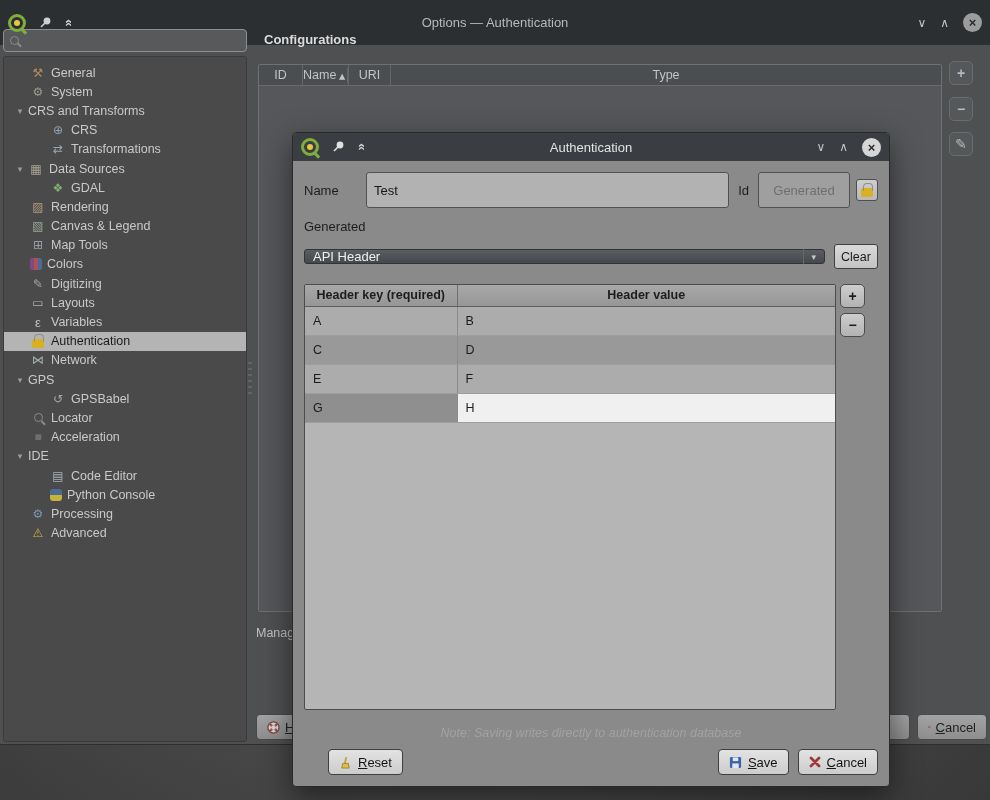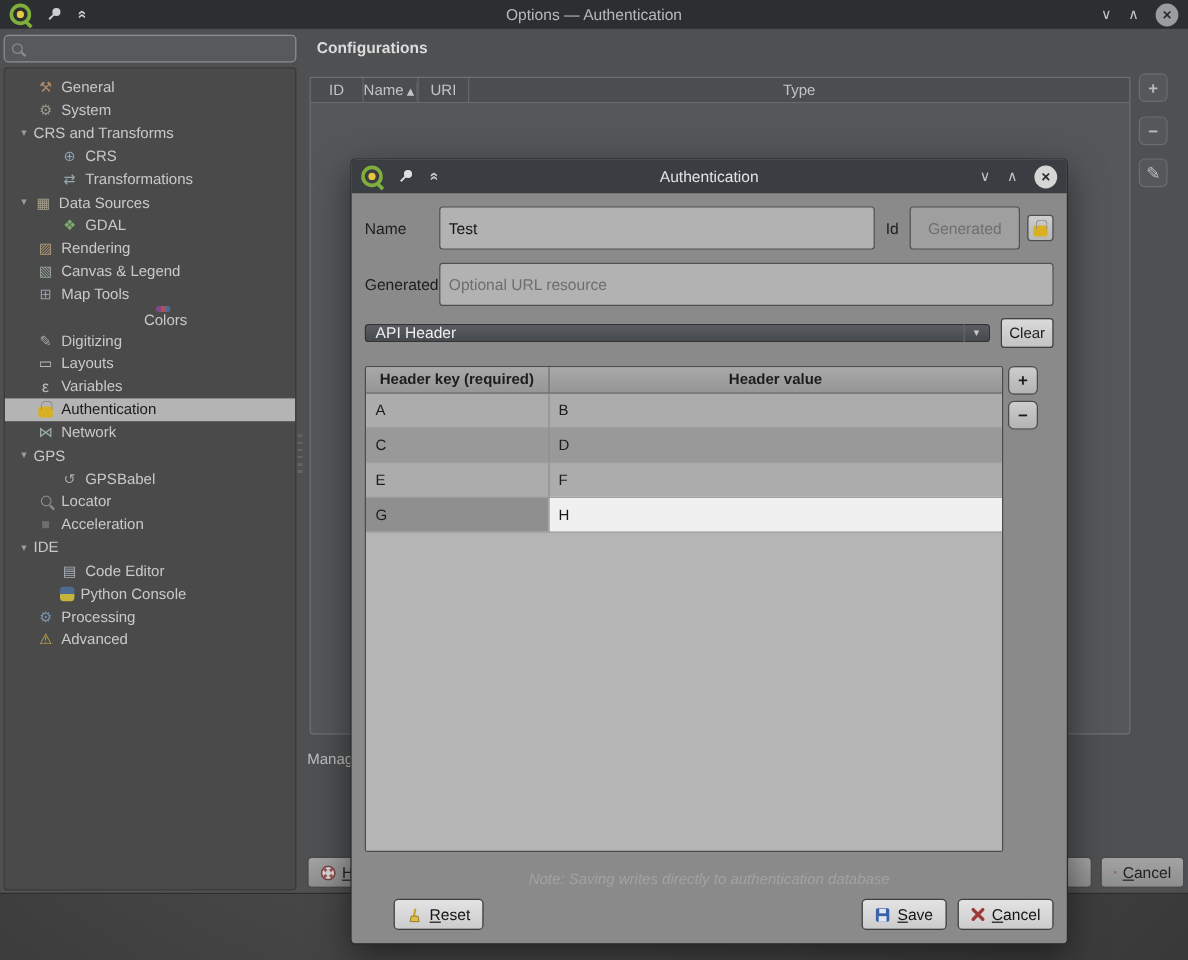"Options — Authentication" .titlebar { height: 24px -> 45px }
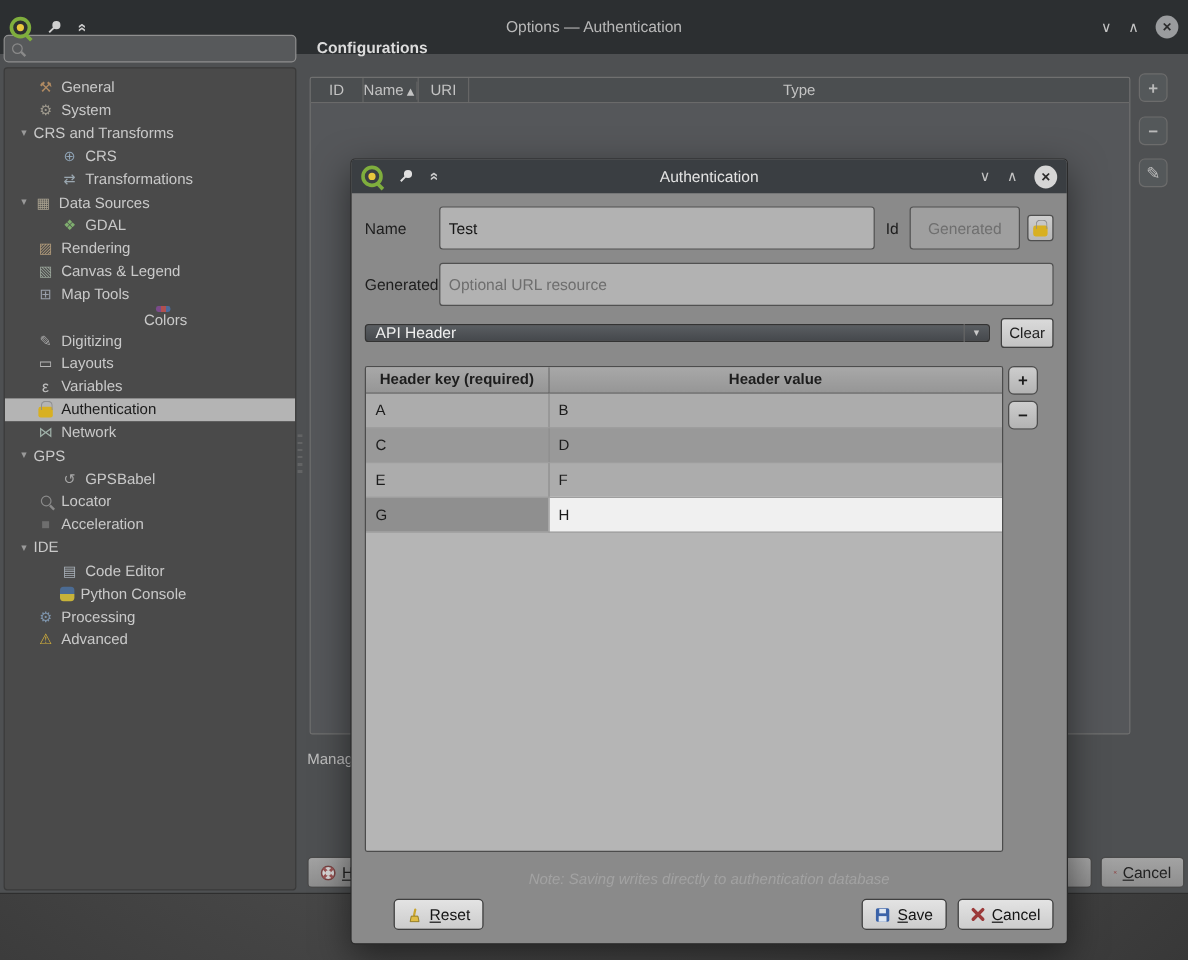"Optional URL resource" input.text-input { html: <input> -> none }
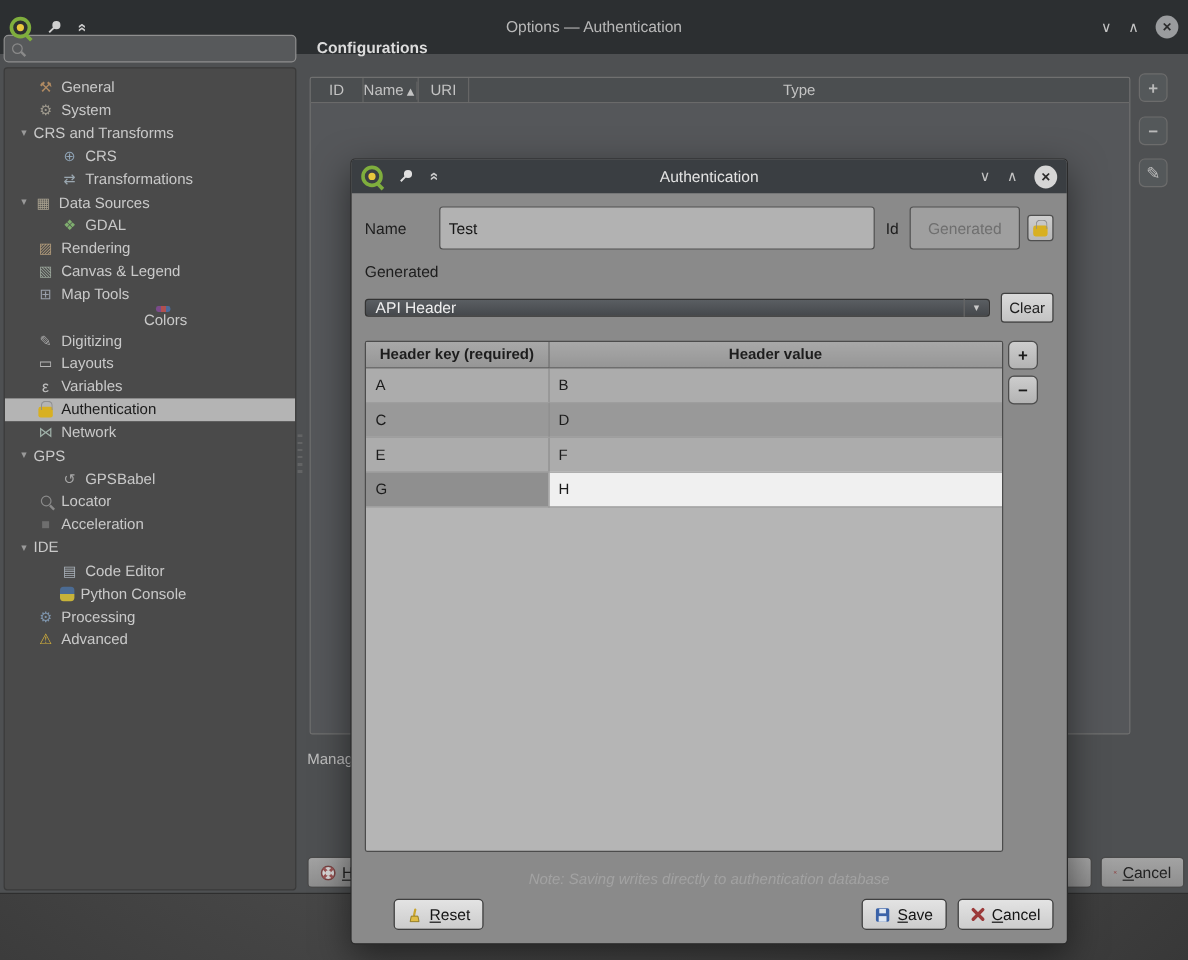"Colors" div.tree-item { flex-direction: column -> none }
